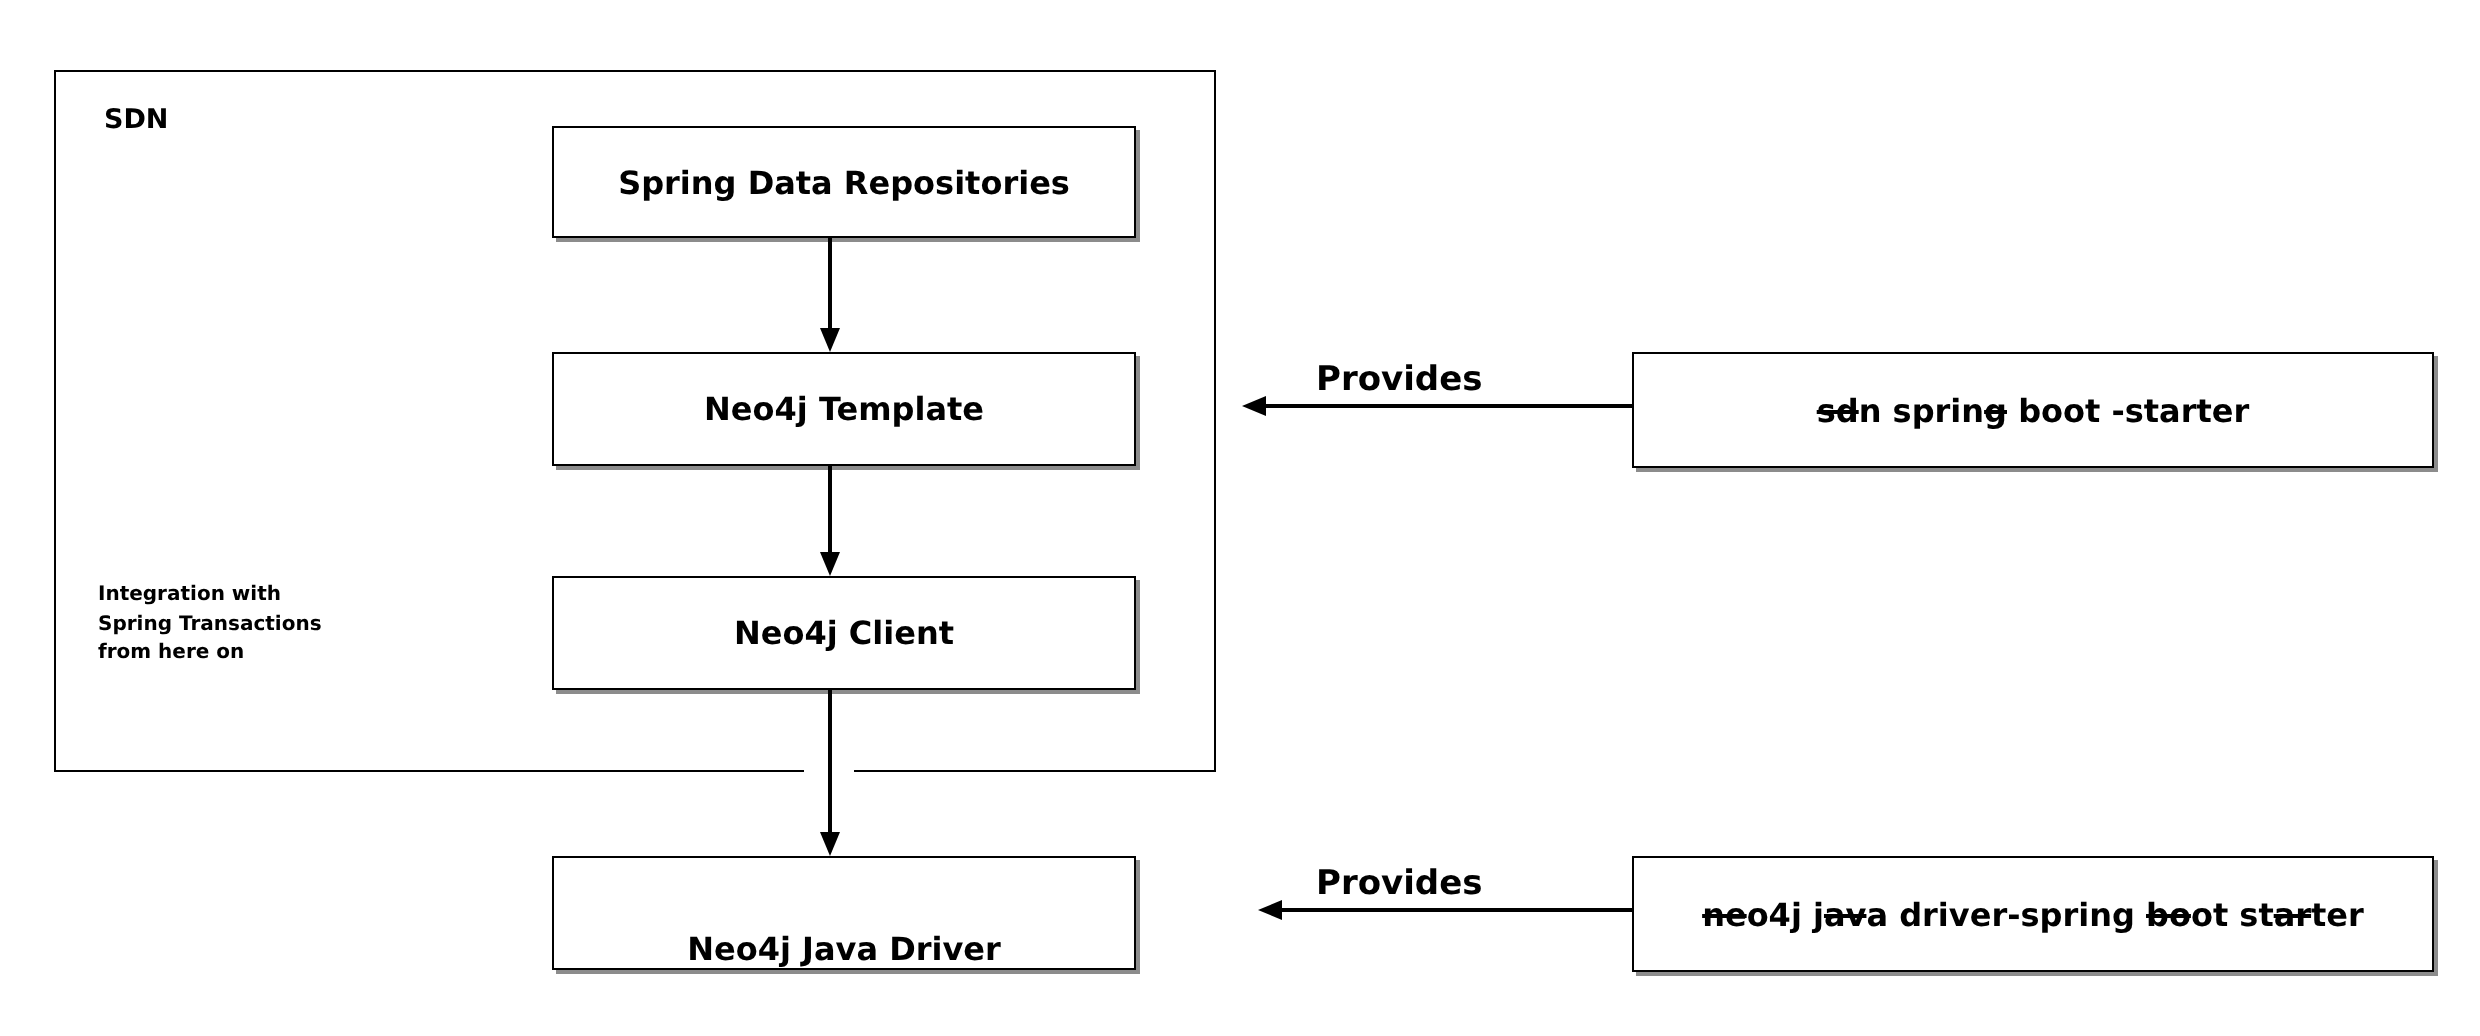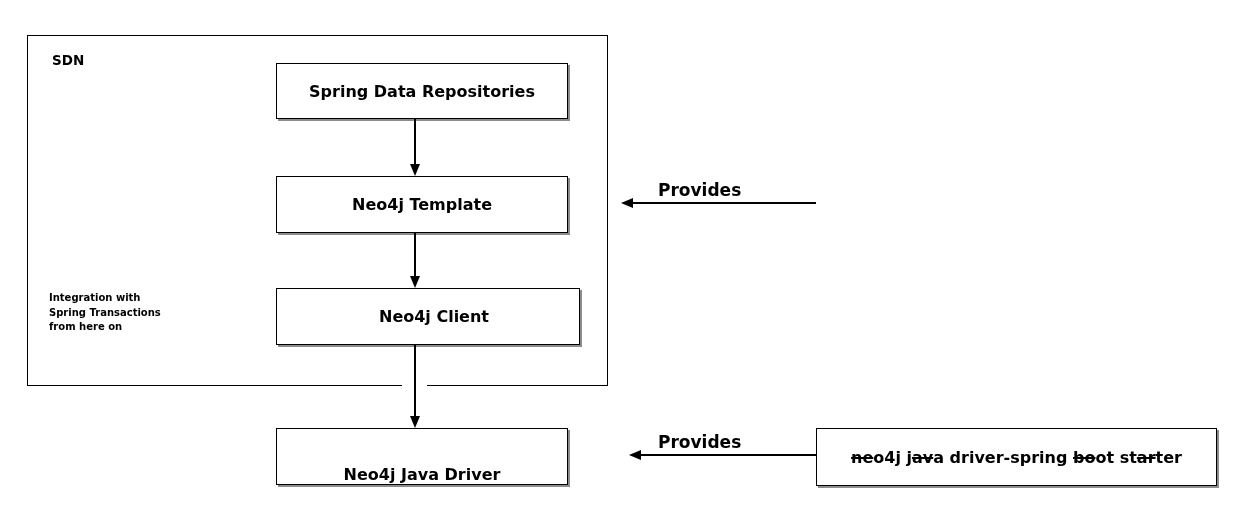"sdn spring boot -starter" div.node-box { html: none -> <div> <span><span>sd</span><span>n sprin</span><span>g</span><span> boot -starter</span></span> </div> }
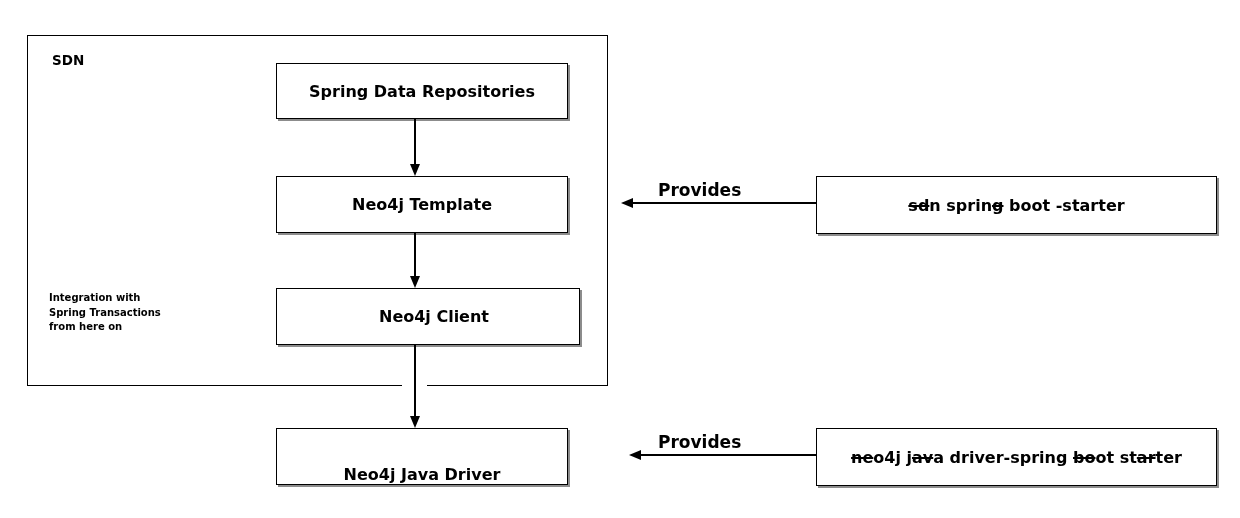"Neo4j Client" div.node-box { padding-left: 12px -> none }
